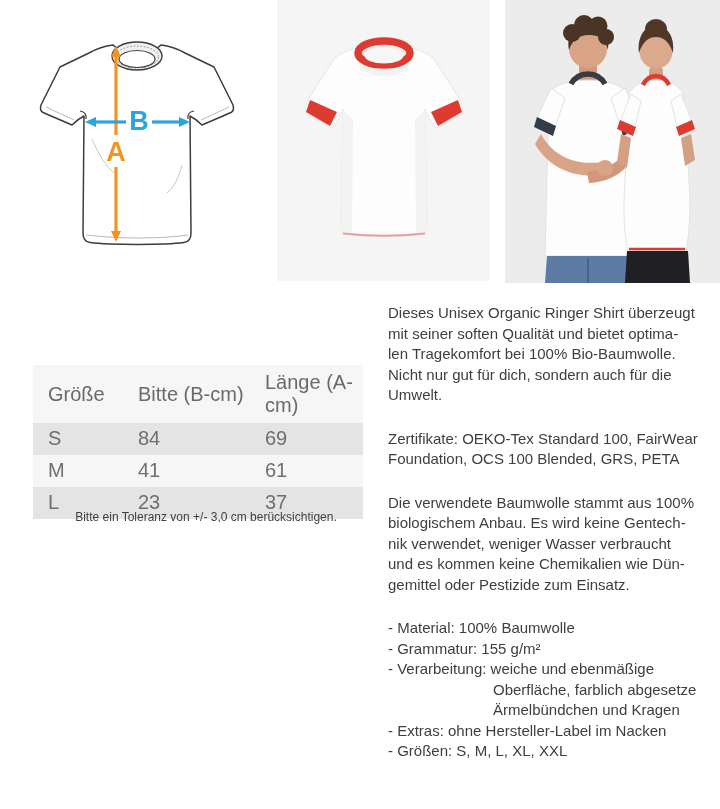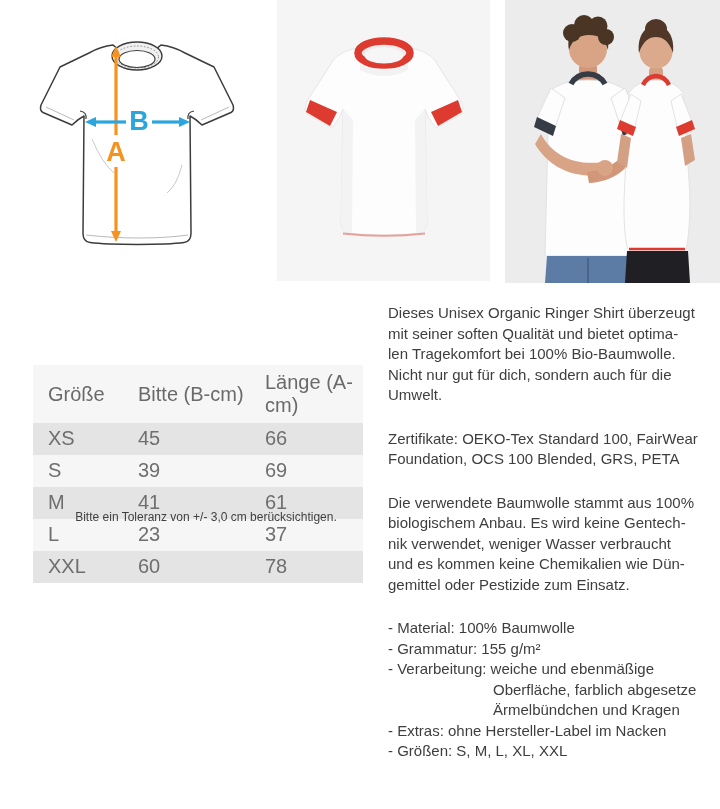"XS" tr { html: <tr> <td>XS</td> <td>45</td> <td>66</td> </tr> -> none }
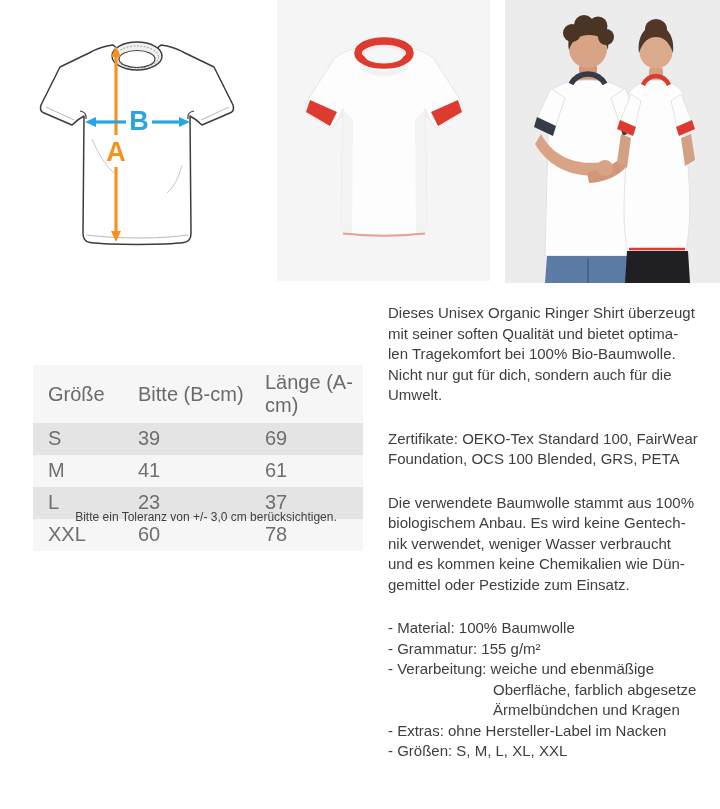"39" td { text: 39 -> 84 }
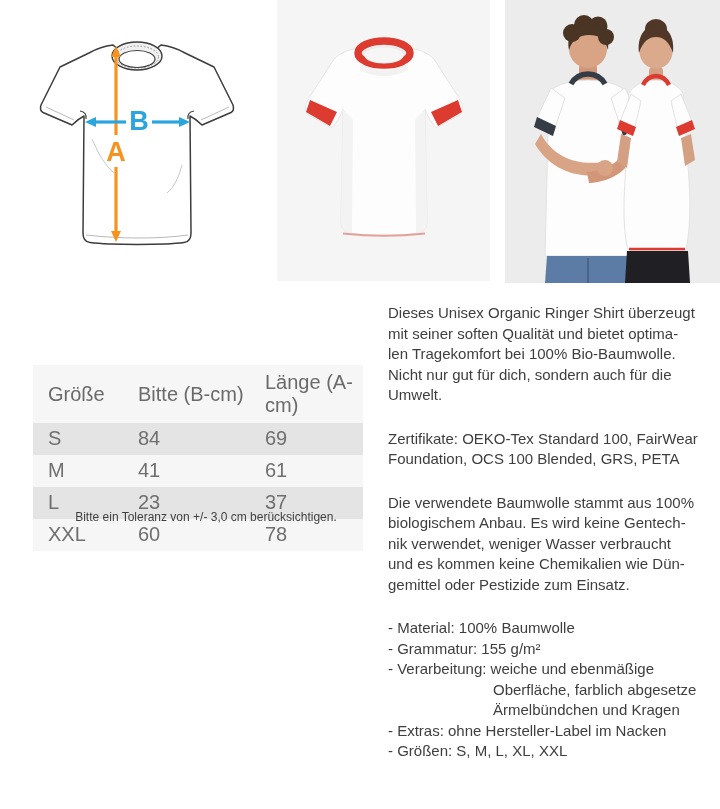"XXL" tr { html: <tr> <td>XXL</td> <td>60</td> <td>78</td> </tr> -> none }
